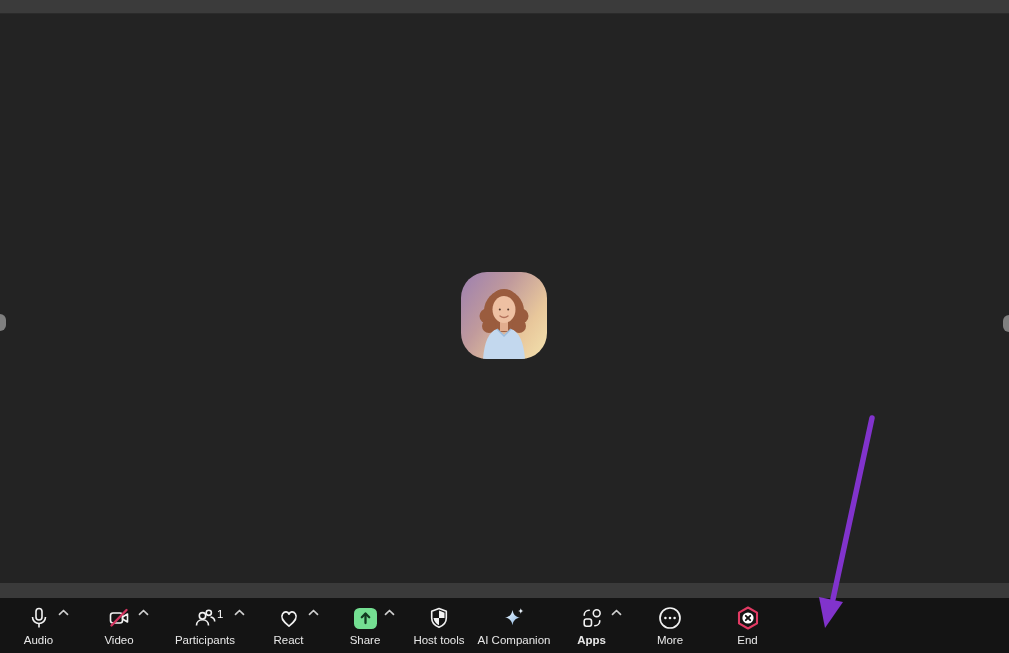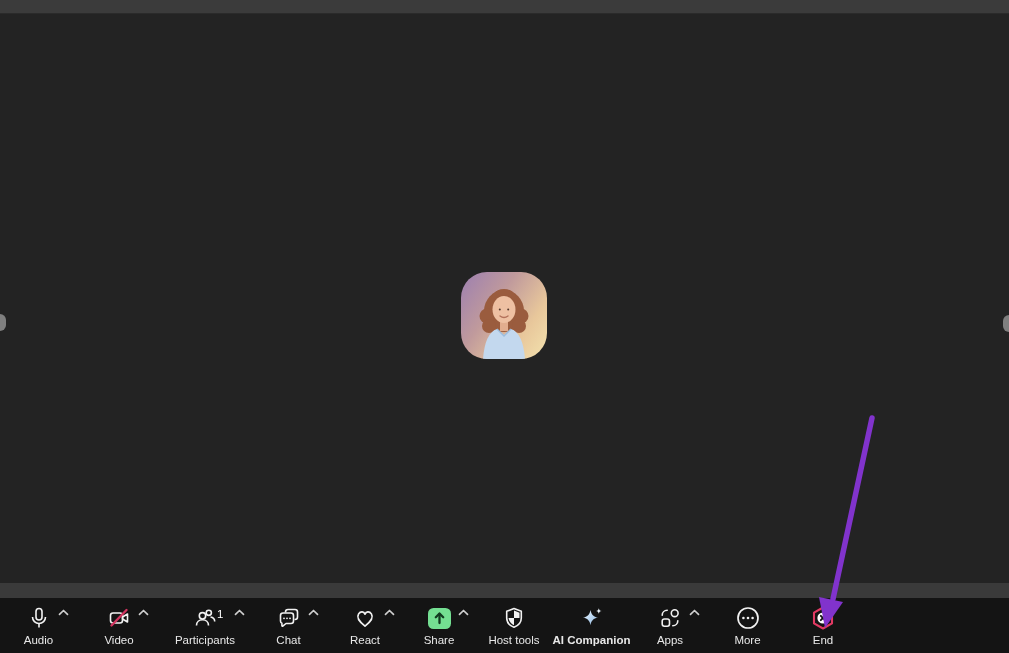"Chat" div.tb-btn { html: <div> <div> <svg> <path></path> <path></path> <circle></circle> <circle></circle> <circle></circle> </svg> </div> <span> <svg> <polyline></polyline> </svg> </span> <span>Chat</span> </div> -> none }
